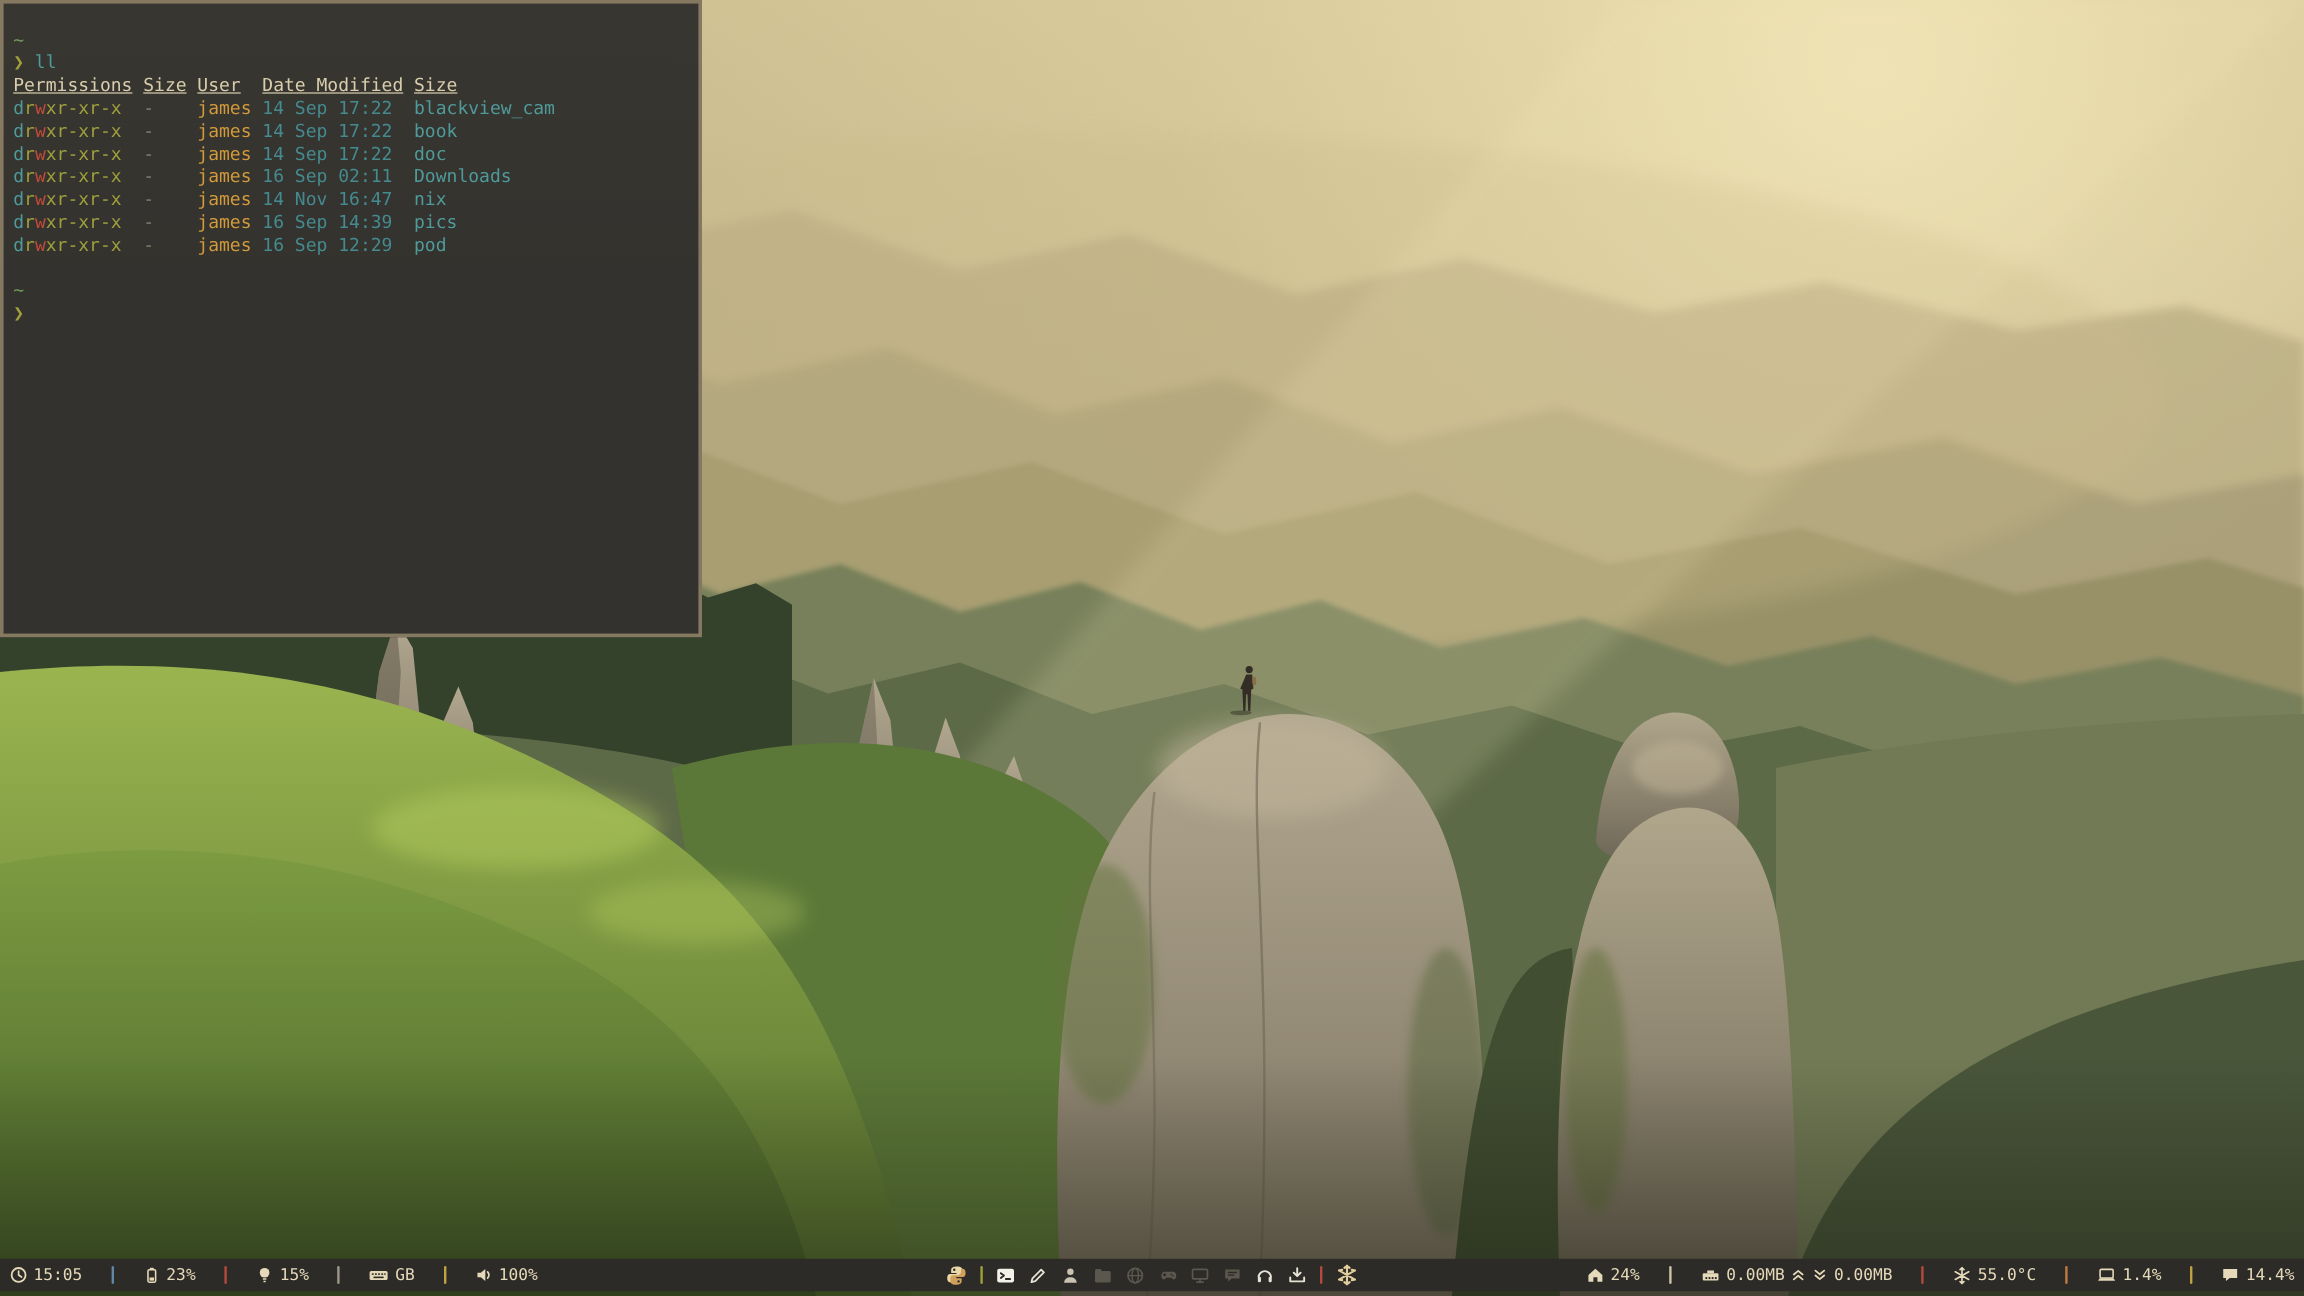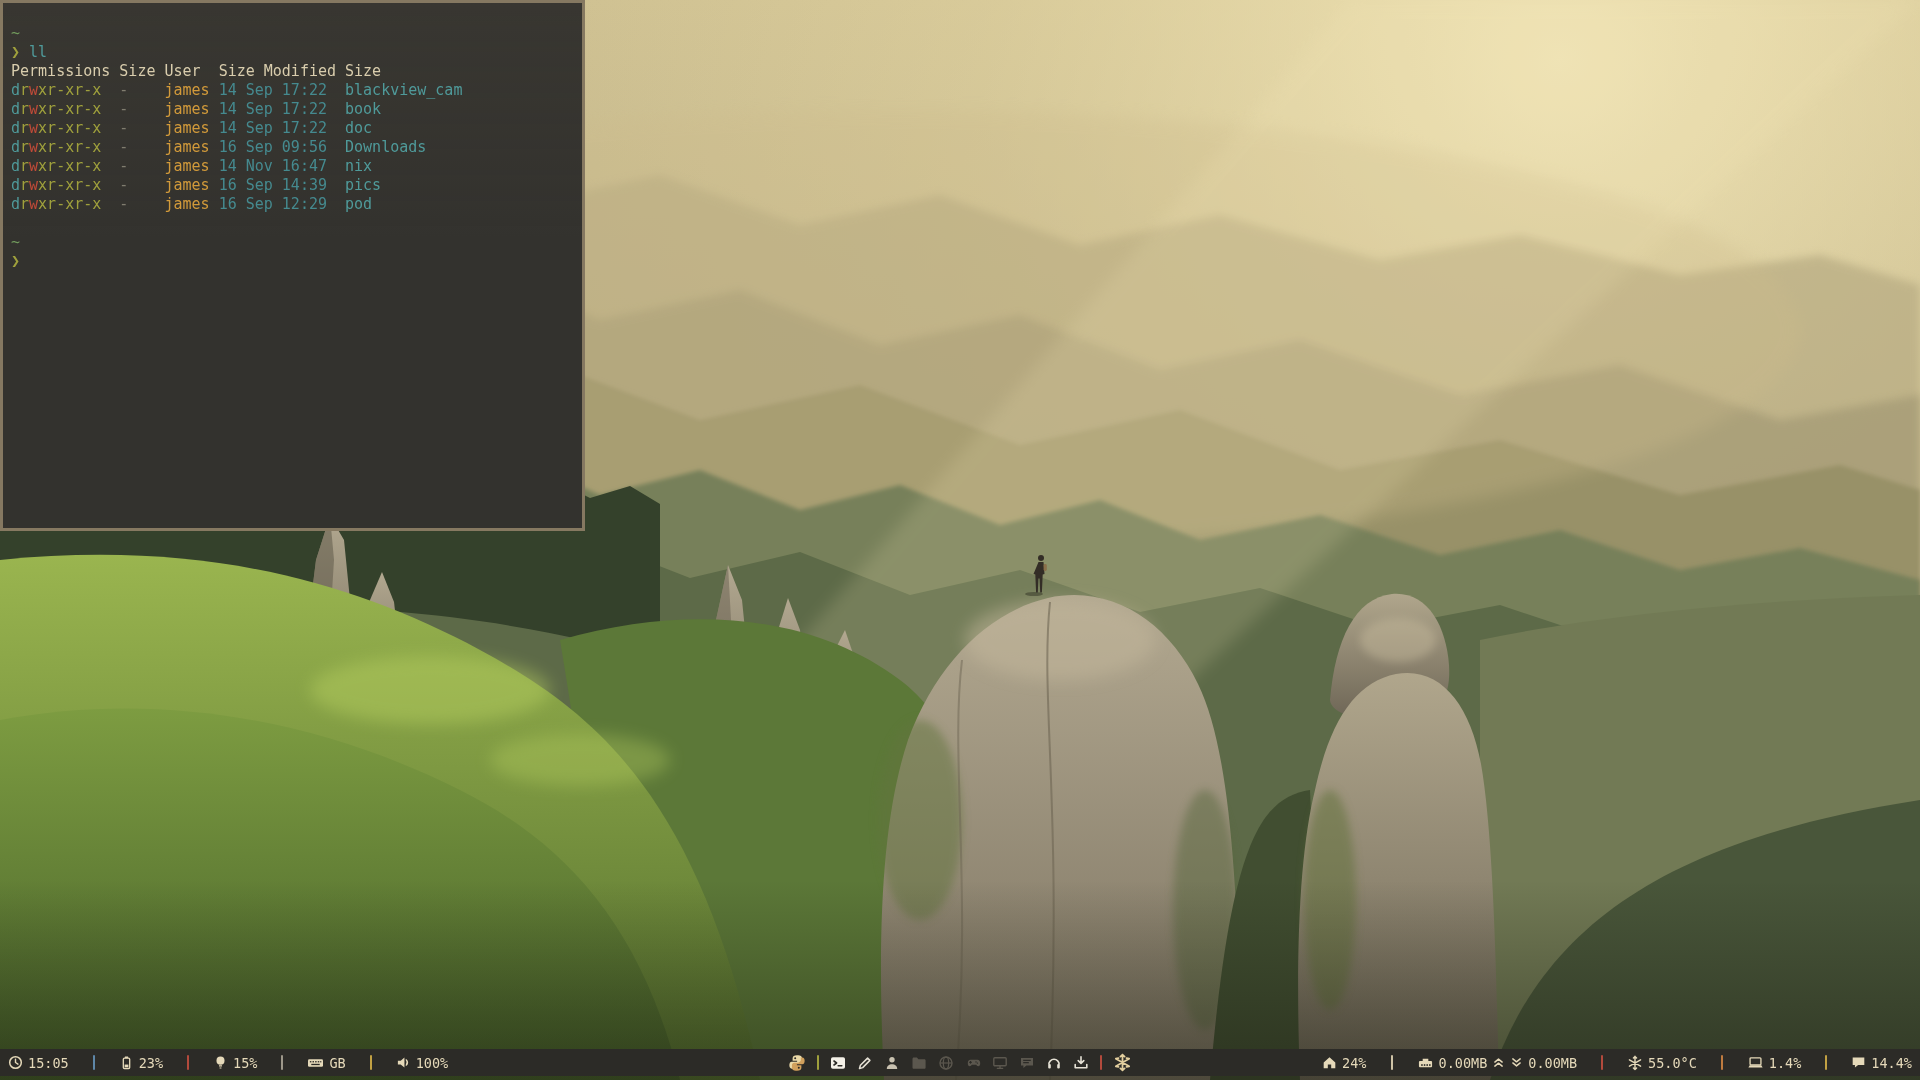"Permissions" .u { text-decoration: none -> underline }
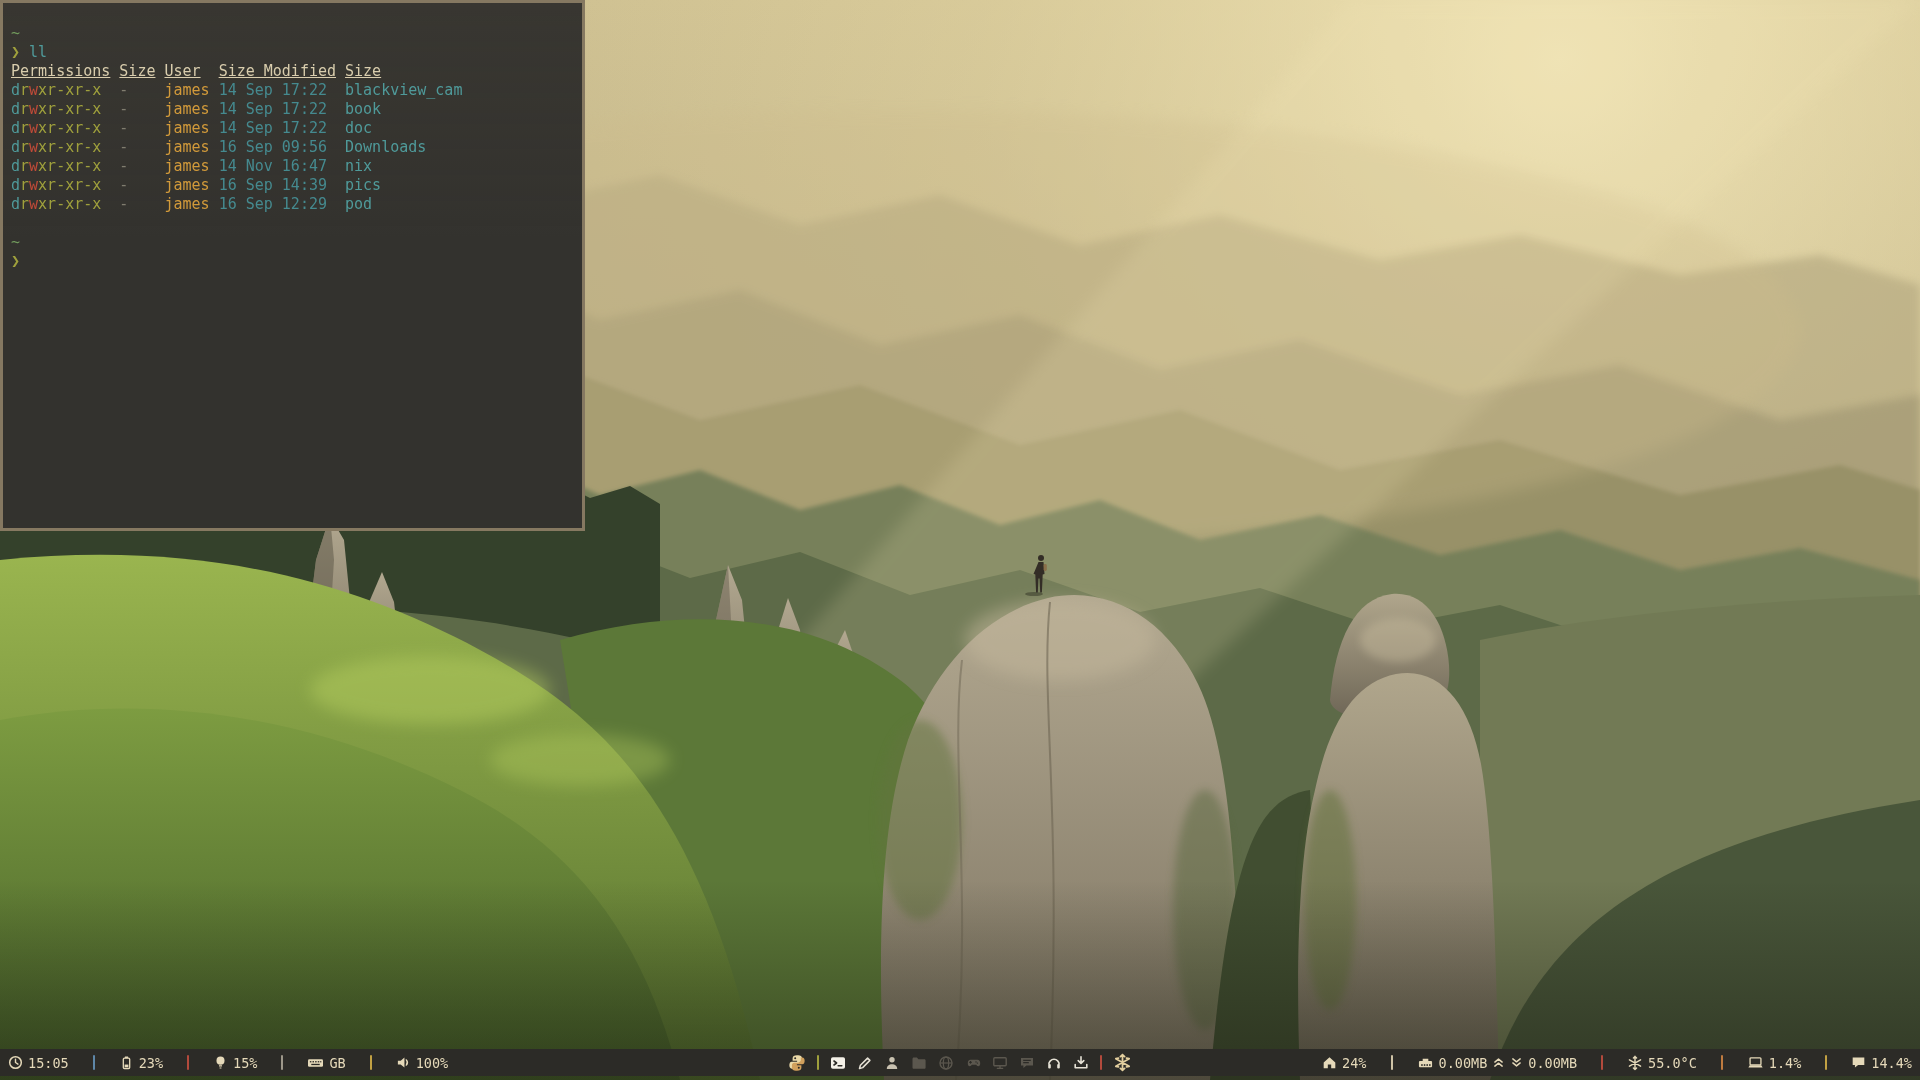"Size Modified" span.u { text: Size -> Date }
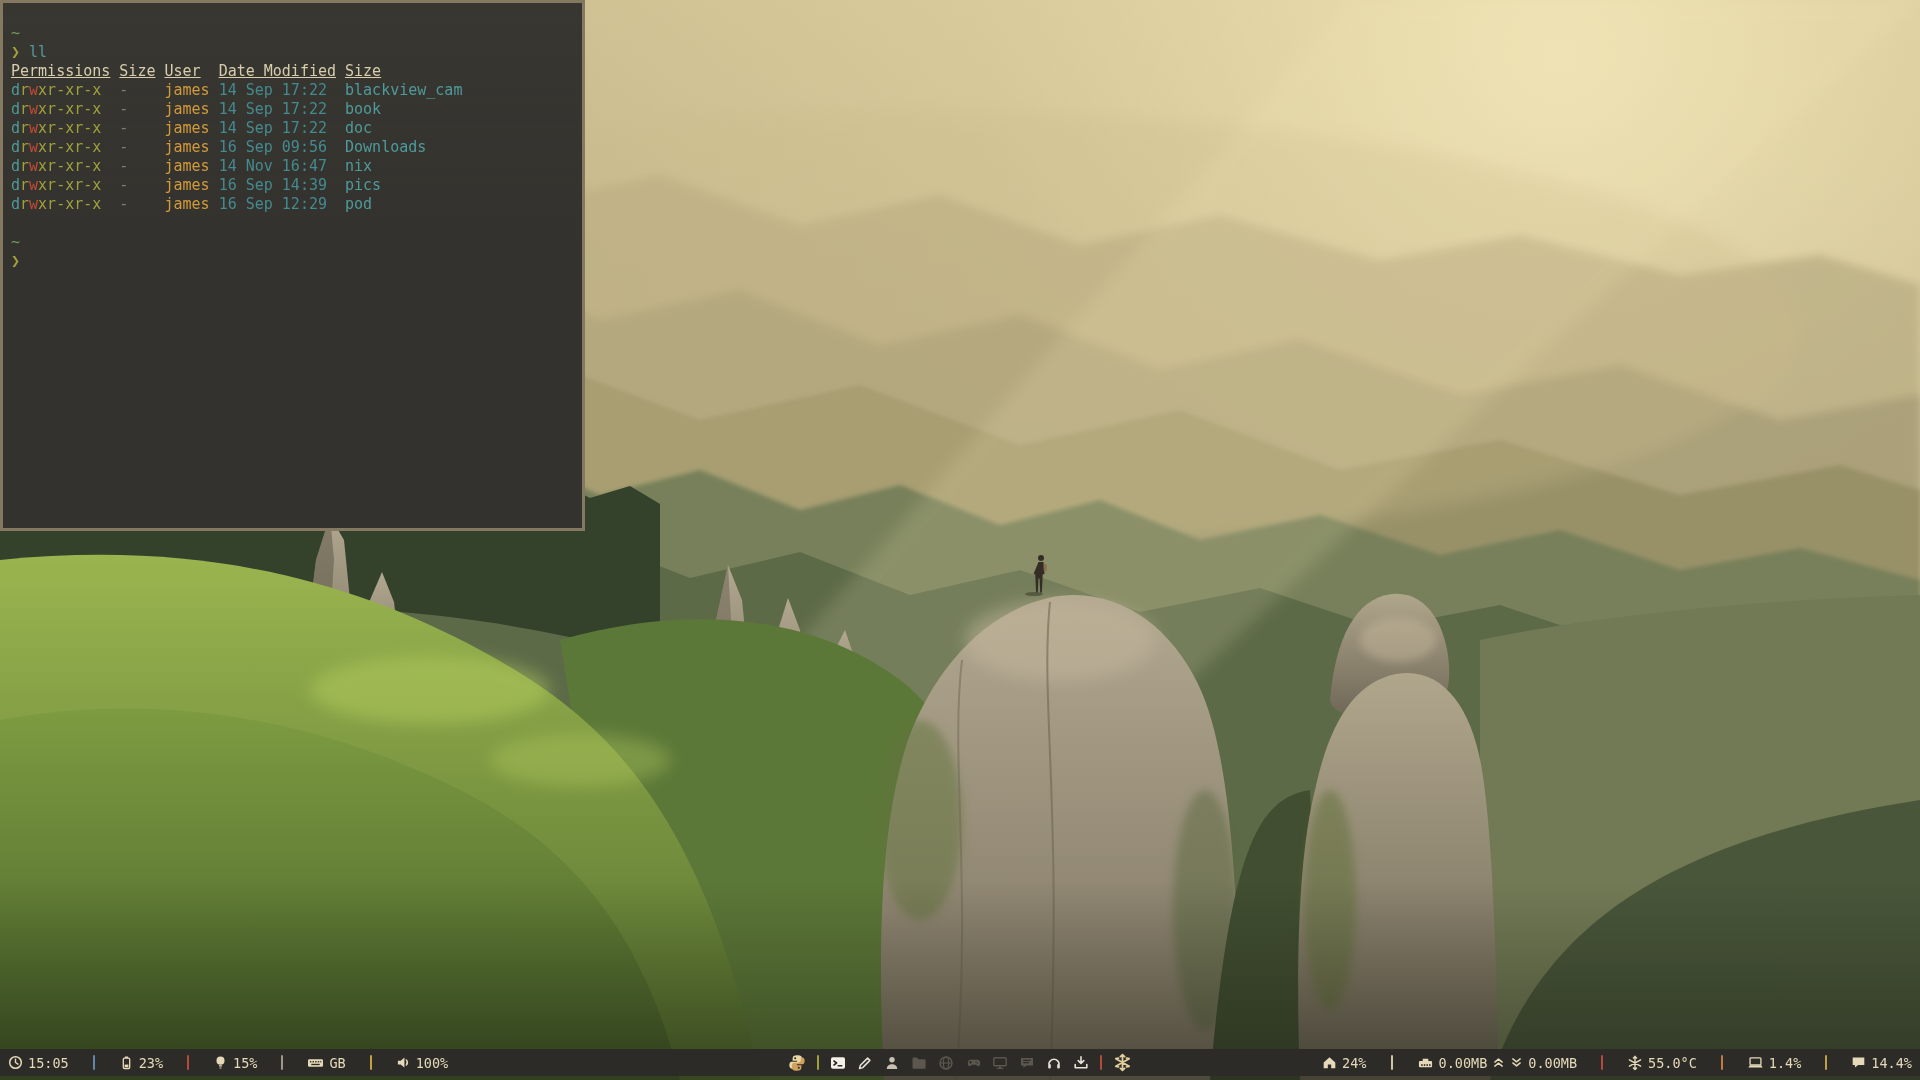"16 Sep 09:56" span.col-d { text: 09:56 -> 02:11 }
